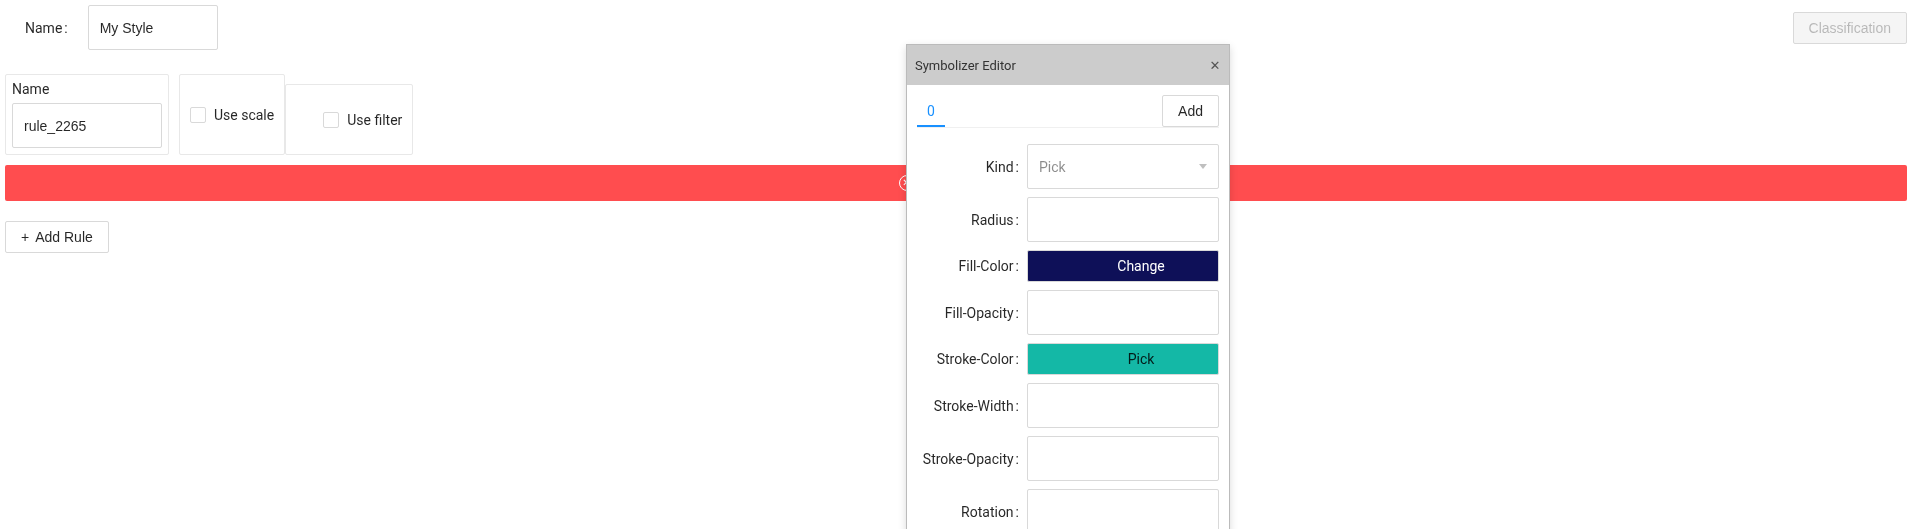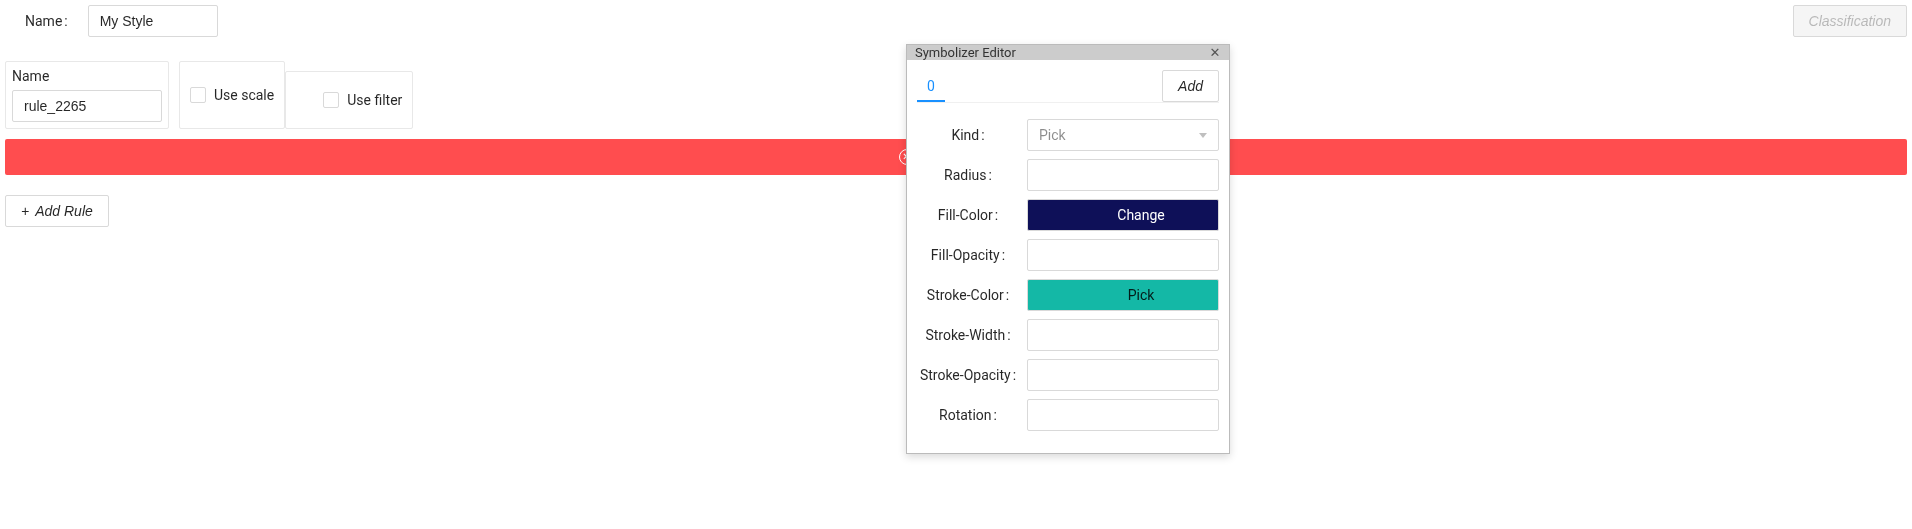"My Style" input.text-input, .select-box, .num-input { height: 32px -> 45px }
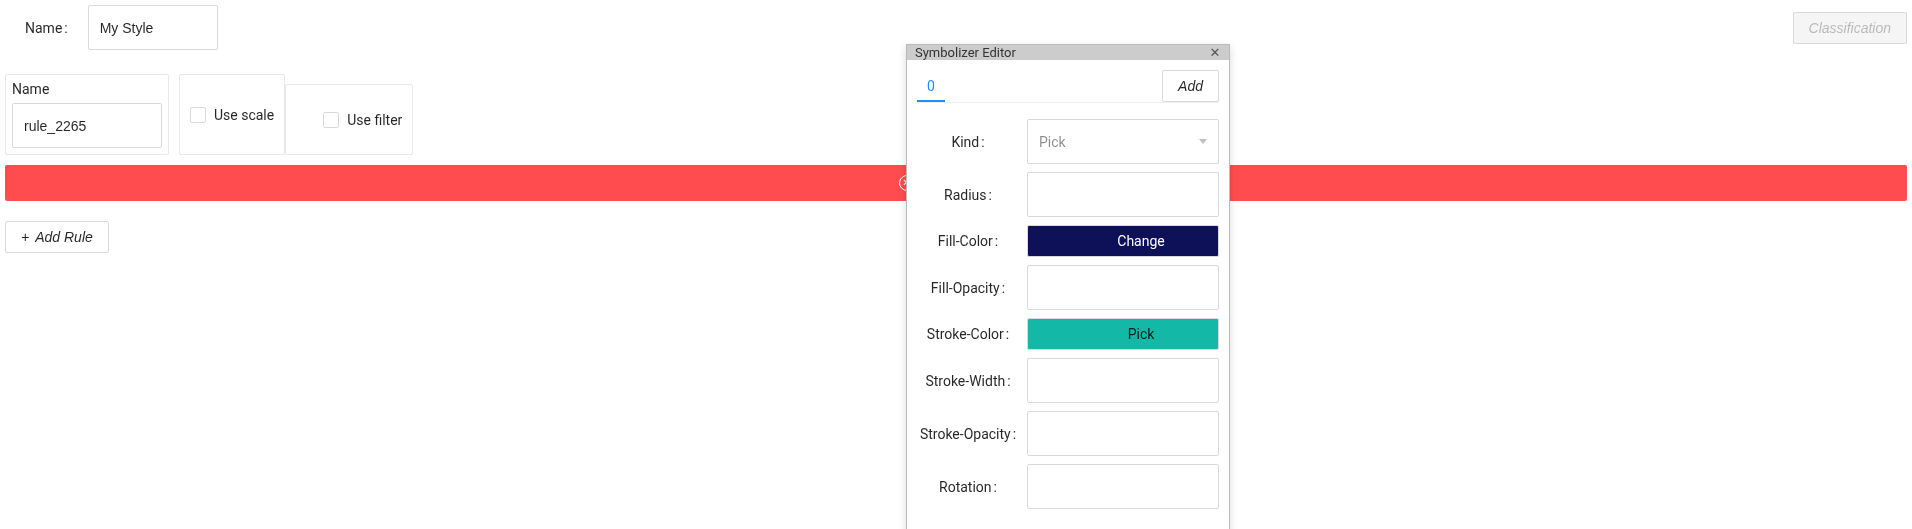"Classification" .btn { font-style: italic -> none }
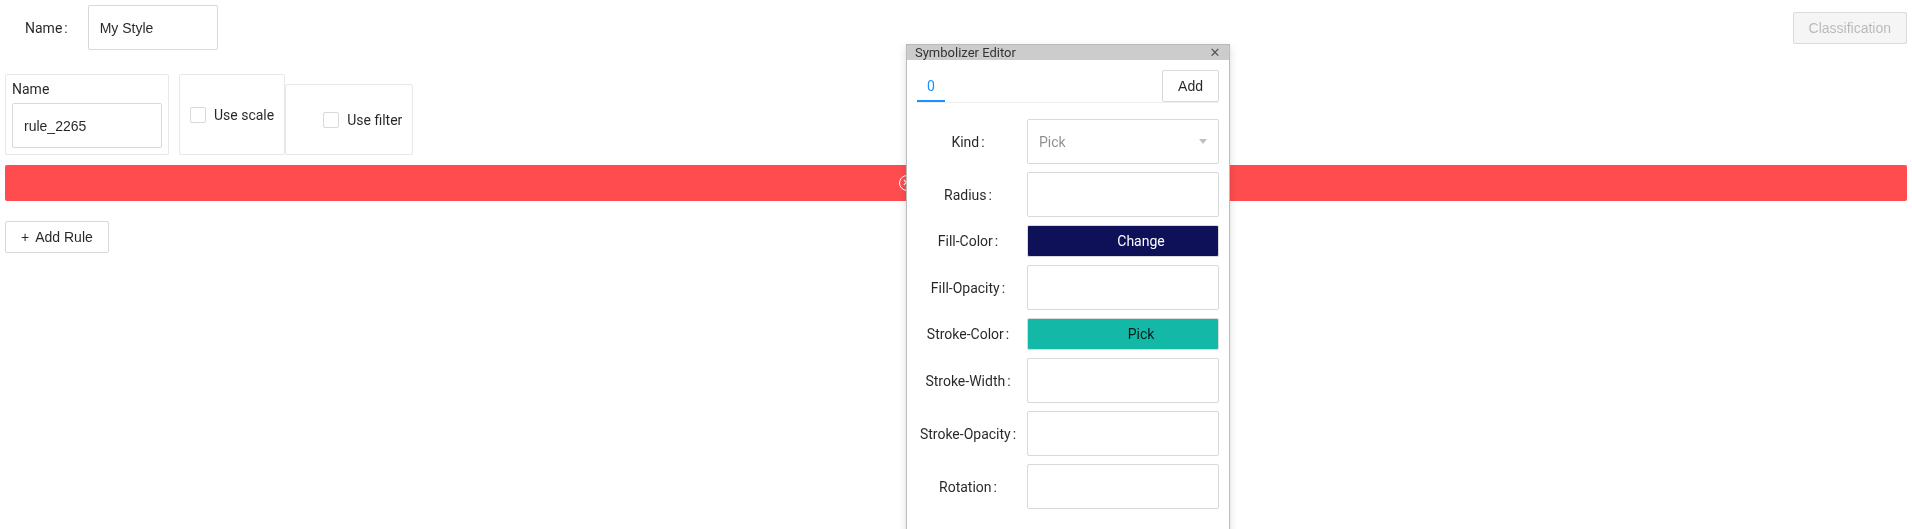"Symbolizer Editor" .editor-title-bar { height: 15px -> 40px }
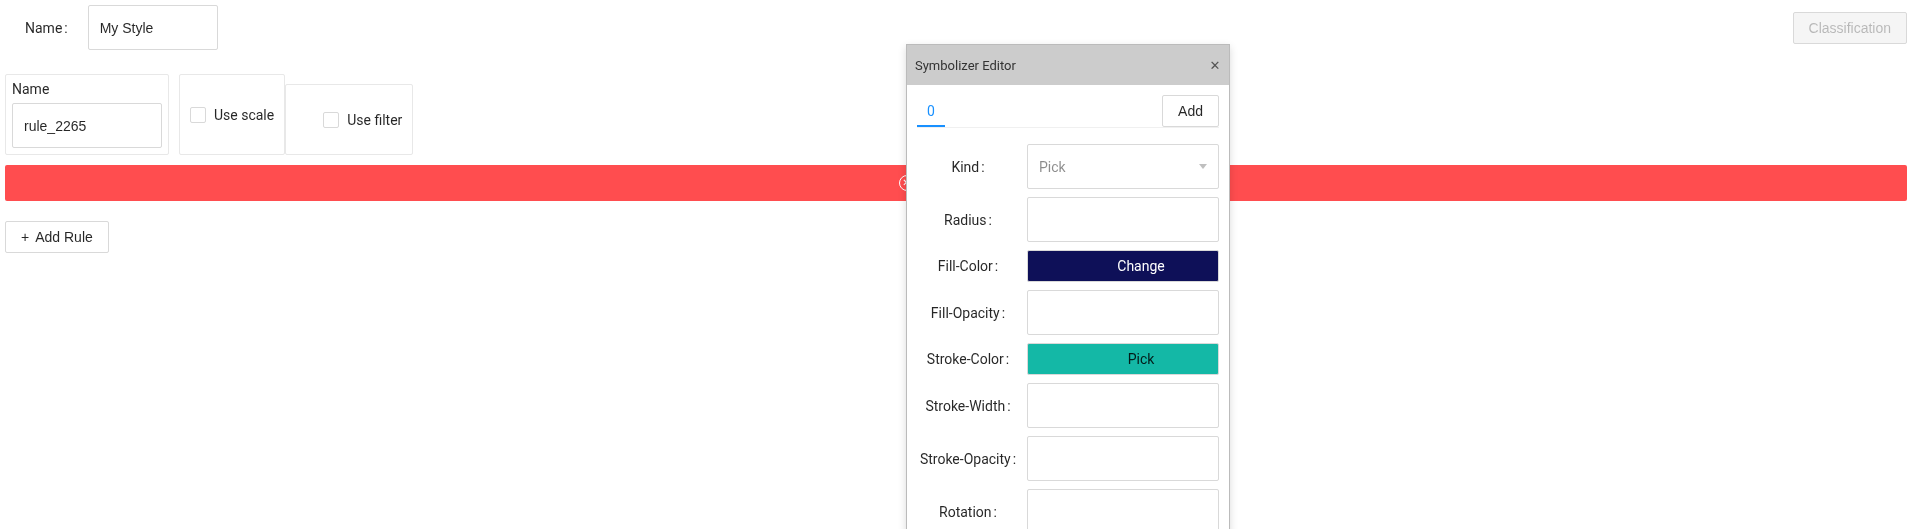"Kind" .form-row .flabel { text-align: center -> right }
